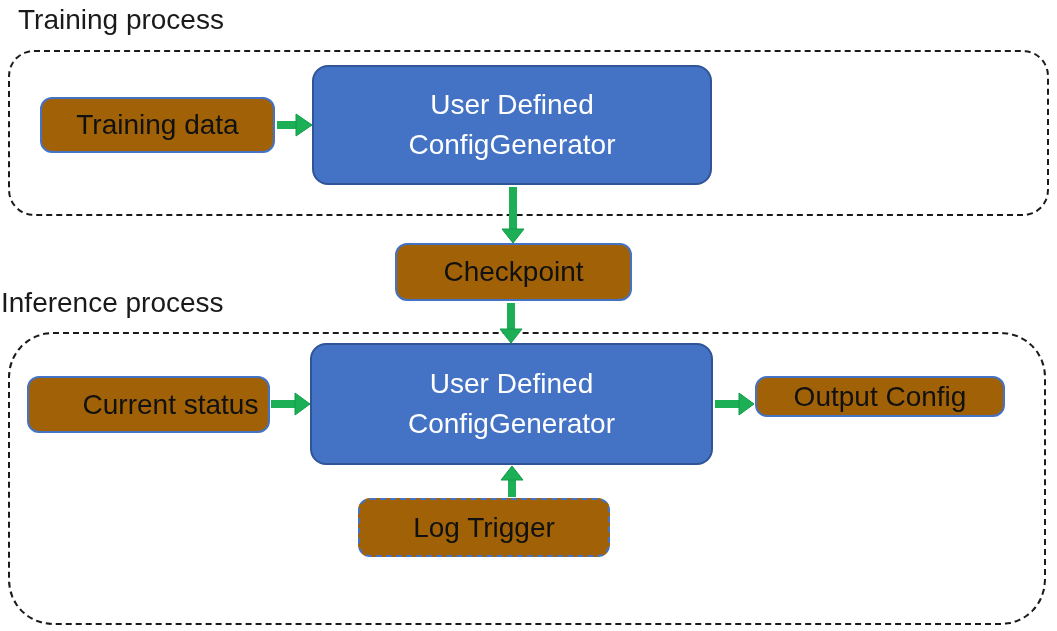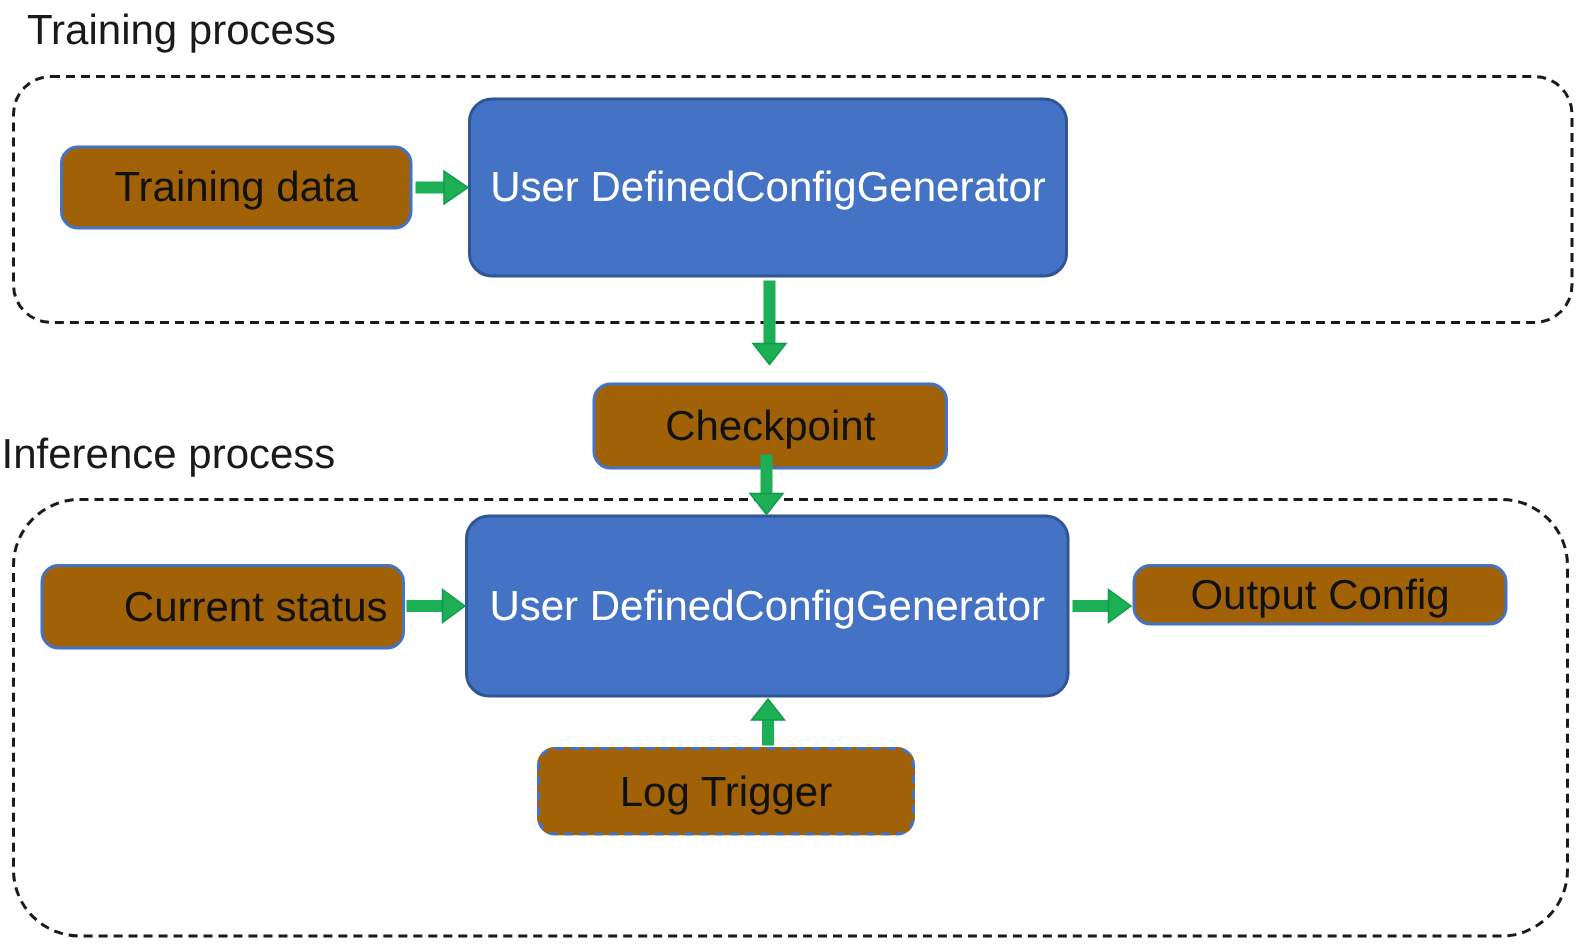"User Defined" .blue-node { flex-direction: none -> column }
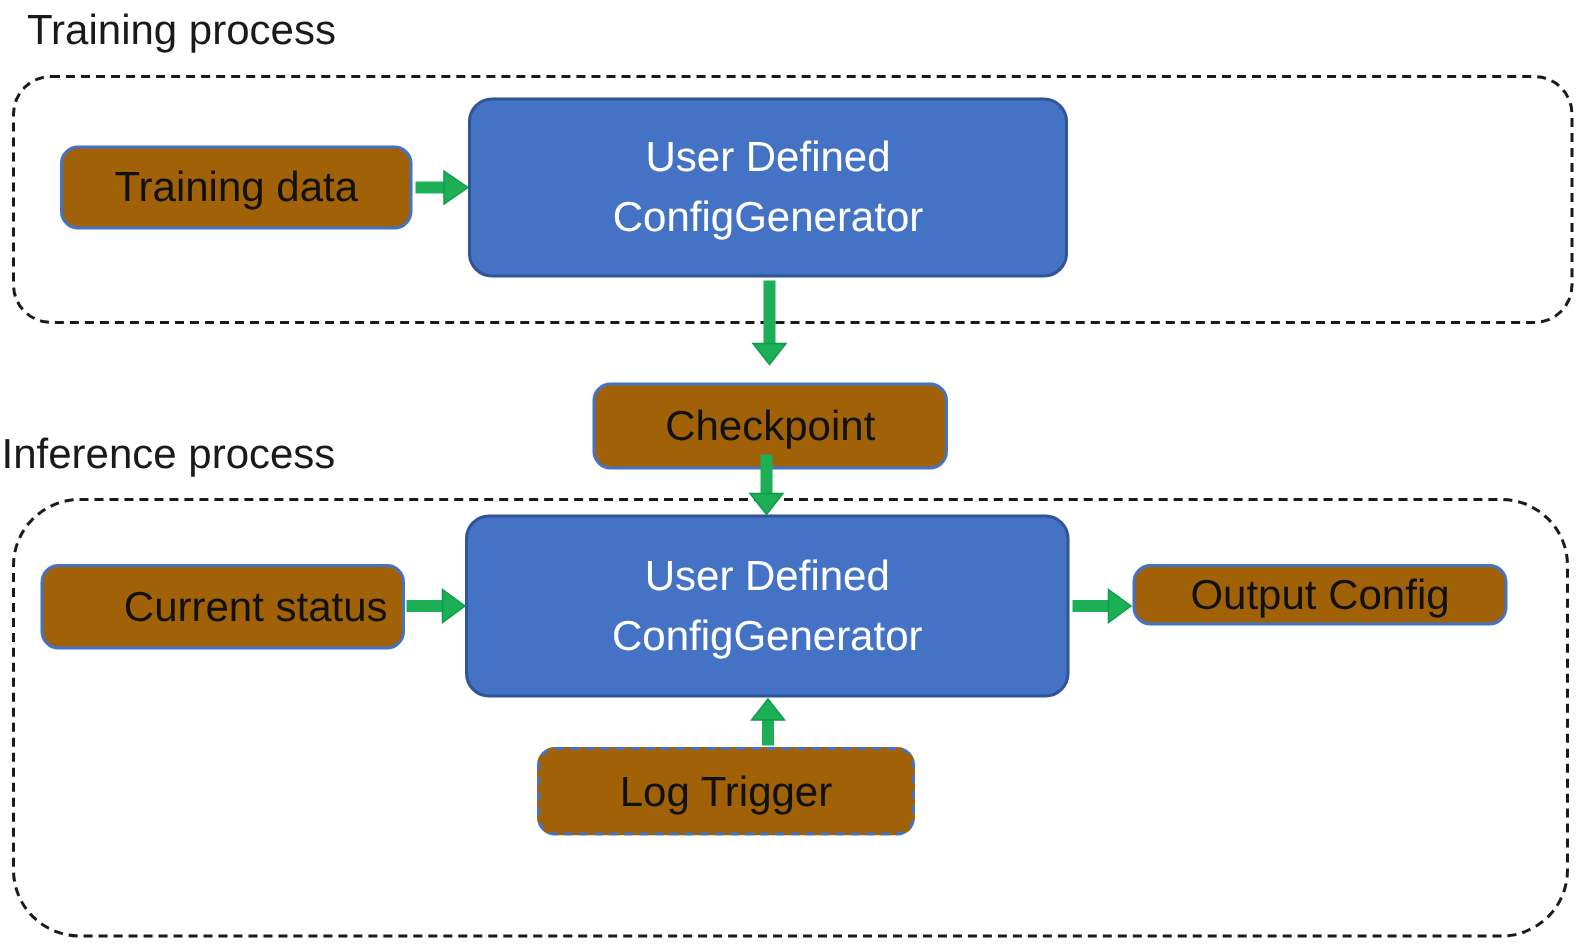"Checkpoint" div.node { margin-top: 12px -> none }
